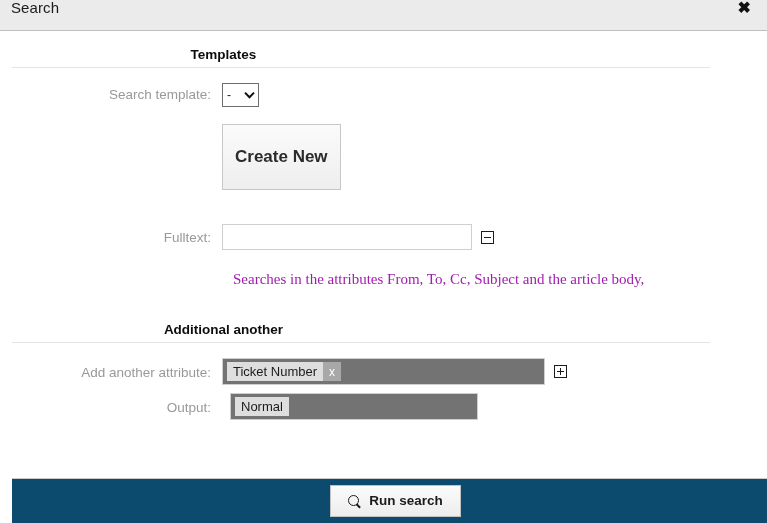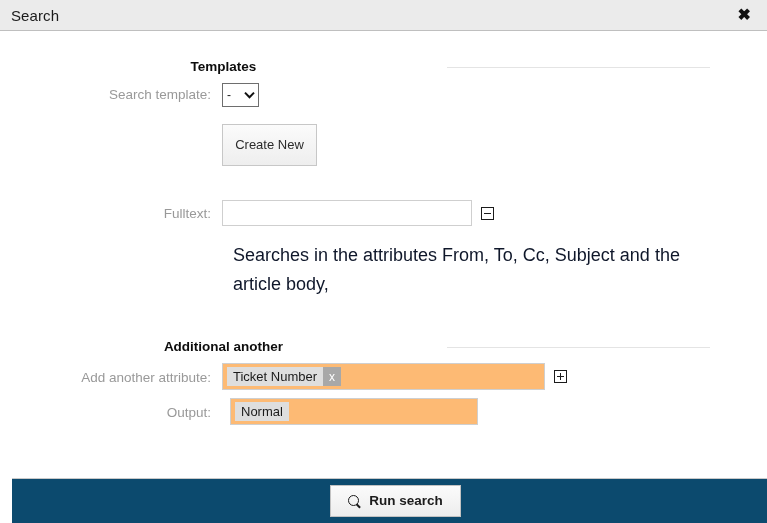"Search" .dialog-header { align-items: center -> flex-start }
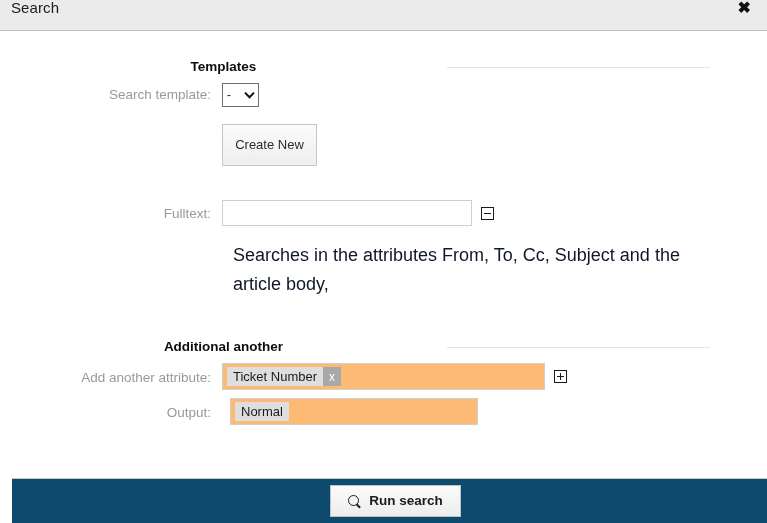"Templates" .section-title { top: 12px -> 0 }
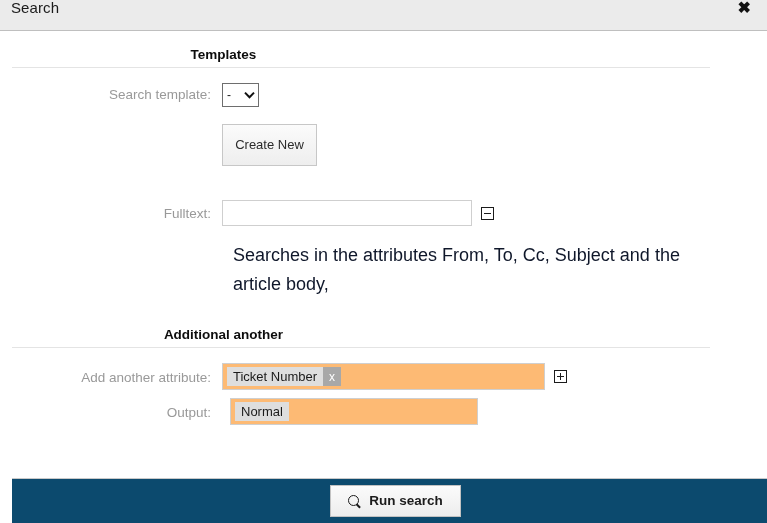"Create New" .btn { font-size: 13px -> 17px; font-weight: none -> bold; padding: 12px 12px -> 24px 12px }
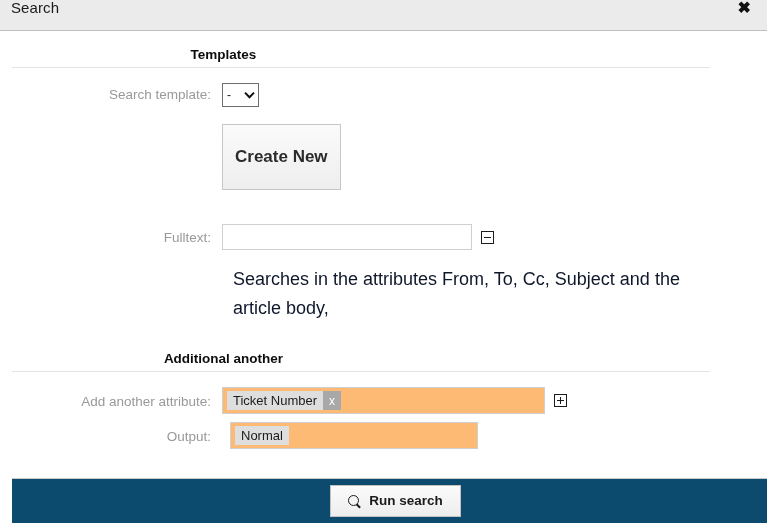"Searches in the attributes From," .hint { color: #0f172a -> #a21caf; font-family: none -> Liberation Serif, serif; font-size: 18px -> 15px }
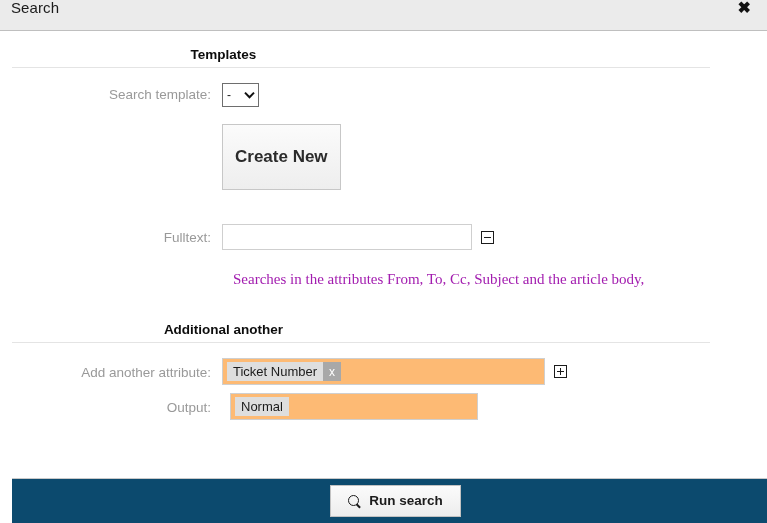"Ticket Number" .token-field { background: #fdba74 -> #737373 }
